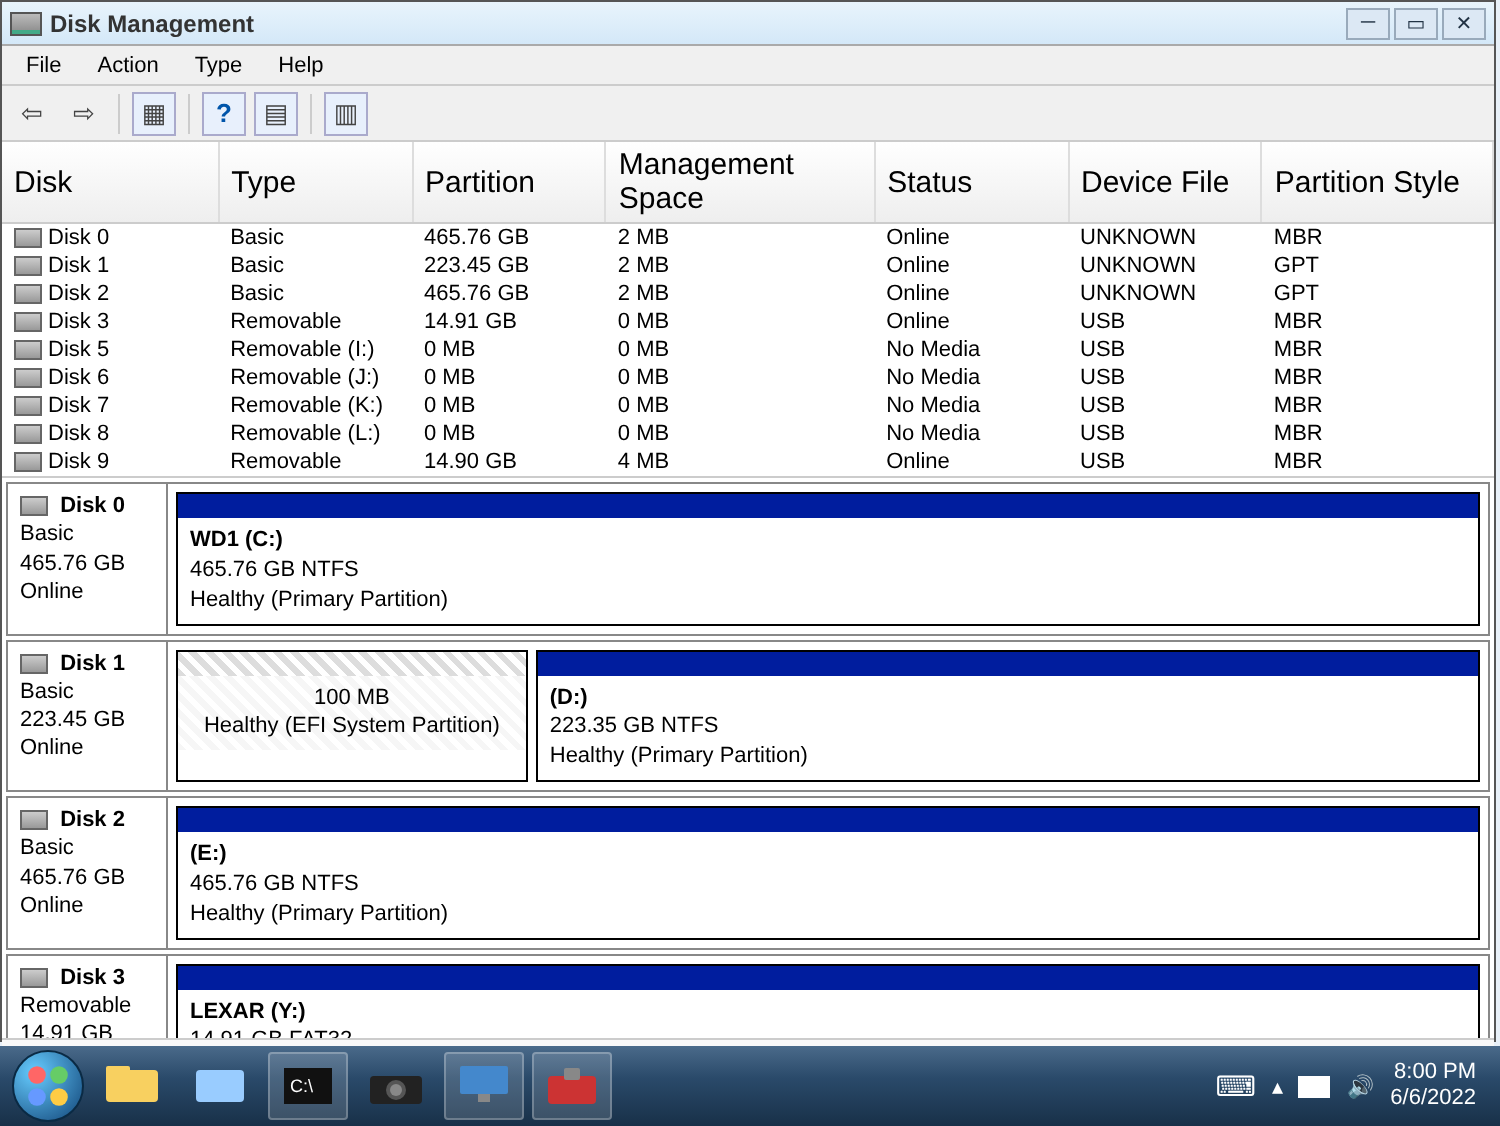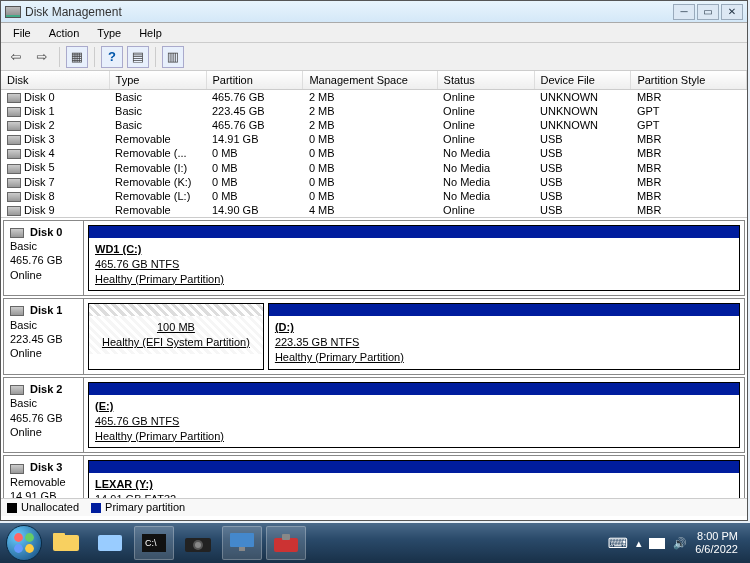"Disk Management" .titlebar .title { font-weight: none -> bold }
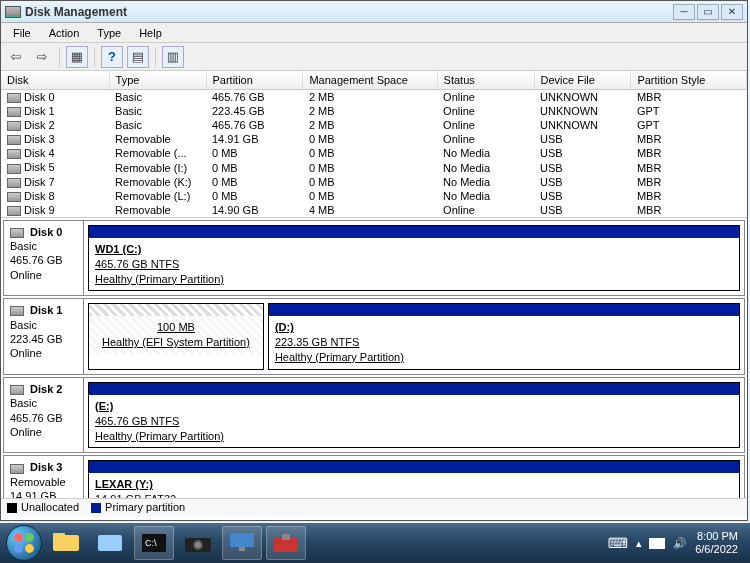"Disk" .grid th { font-size: 11px -> 15px }
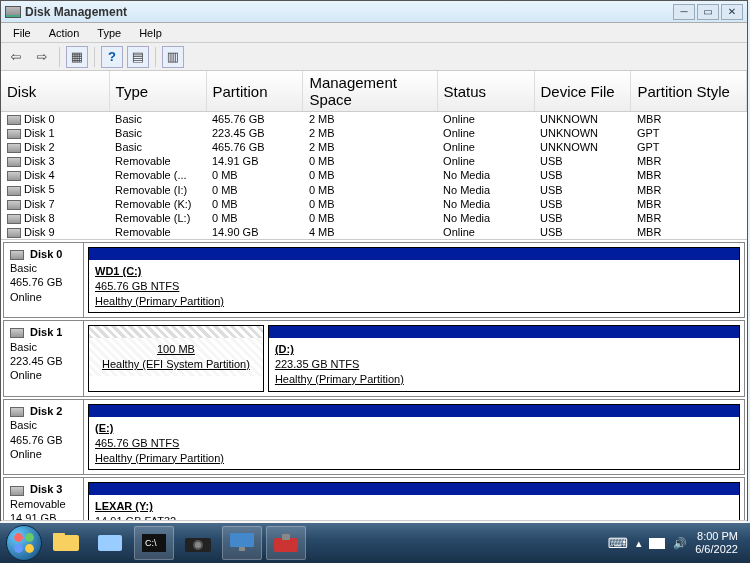"Disk 4" tr.row { html: <tr> <td><span></span>Disk 4</td> <td>Removable (...</td> <td>0 MB</td> <td>0 MB</td> <td>No Media</td> <td>USB</td> <td>MBR</td> </tr> -> none }
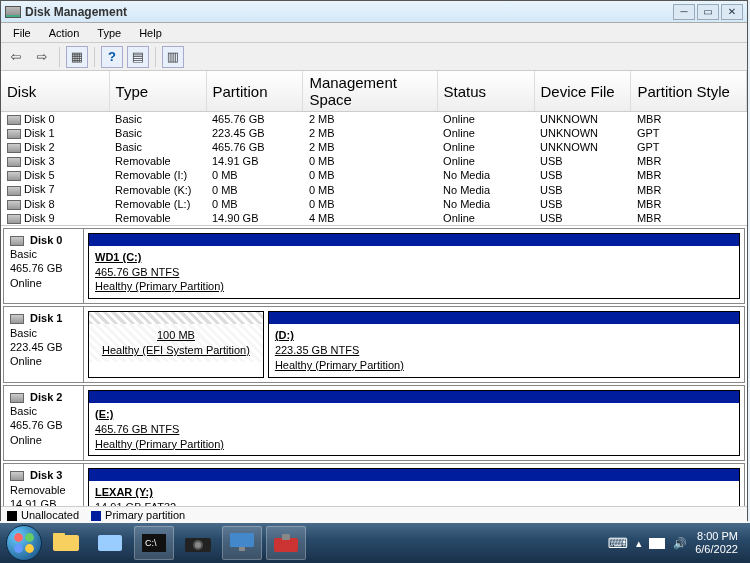"Disk 6" tr.row { html: none -> <tr> <td><span></span>Disk 6</td> <td>Removable (J:)</td> <td>0 MB</td> <td>0 MB</td> <td>No Media</td> <td>USB</td> <td>MBR</td> </tr> }
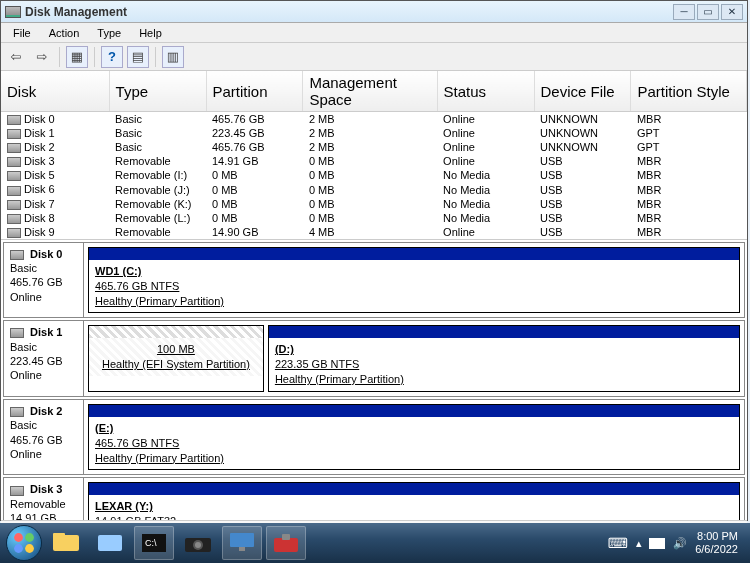"WD1 (C:)" .partarea { text-decoration: underline -> none }
